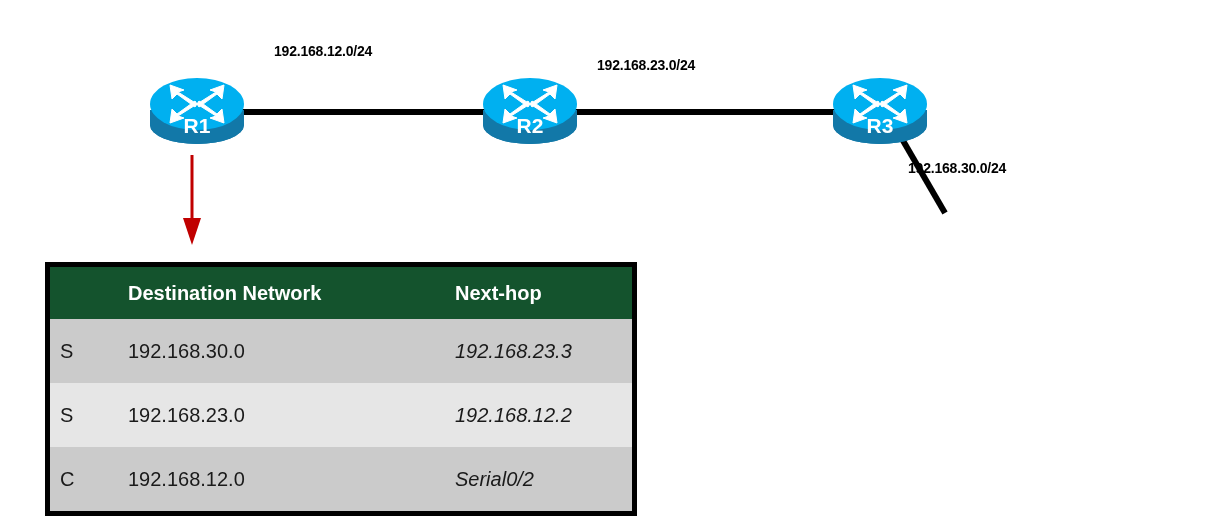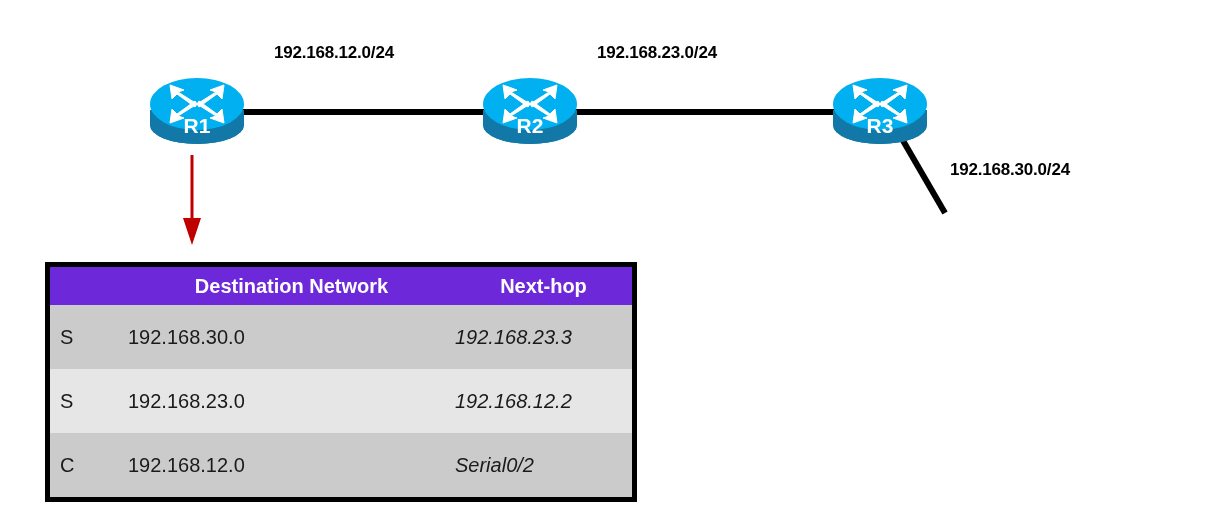"192.168.12.0/24" .net-label { font-size: 17px -> 14px }
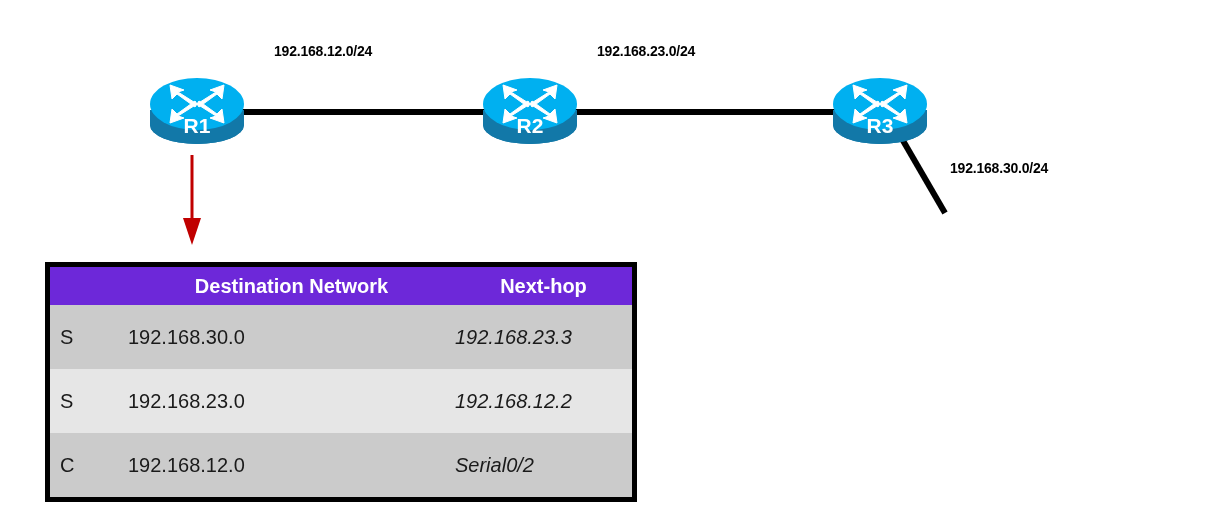"192.168.23.0/24" #label-link-23 { top: 43px -> 57px }
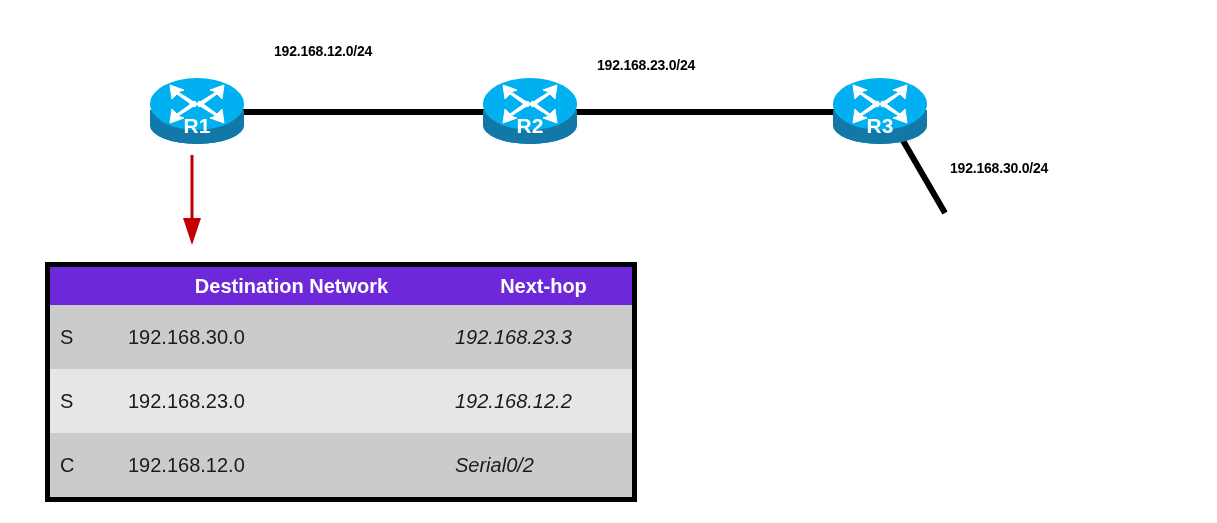"192.168.30.0/24" #label-lan-30 { left: 950px -> 908px }
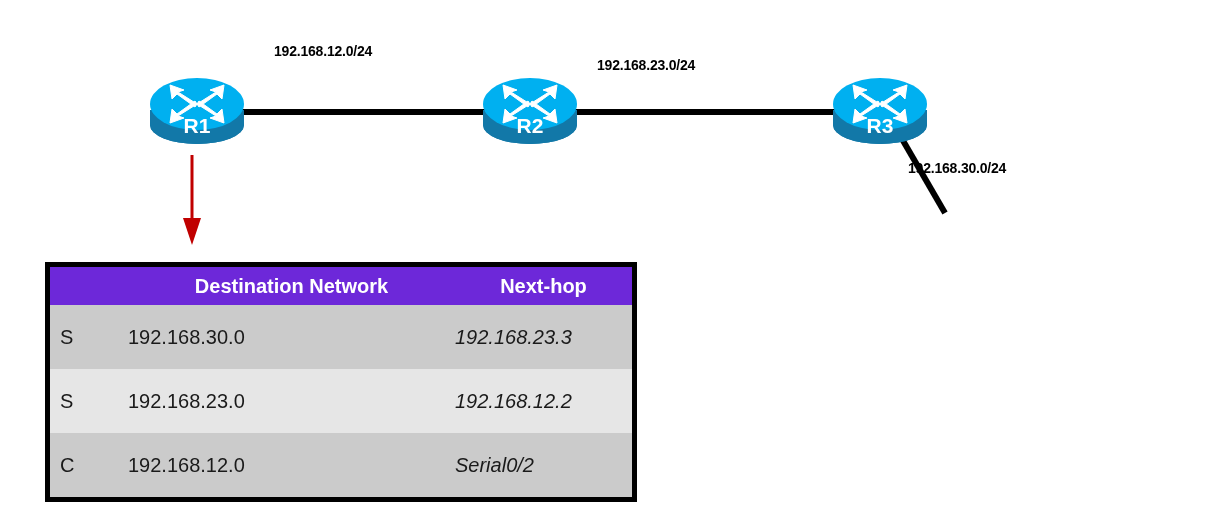"Destination Network" .routing-table thead th { background: #6d28d9 -> #14532d; height: 38px -> 52px; text-align: center -> left }
